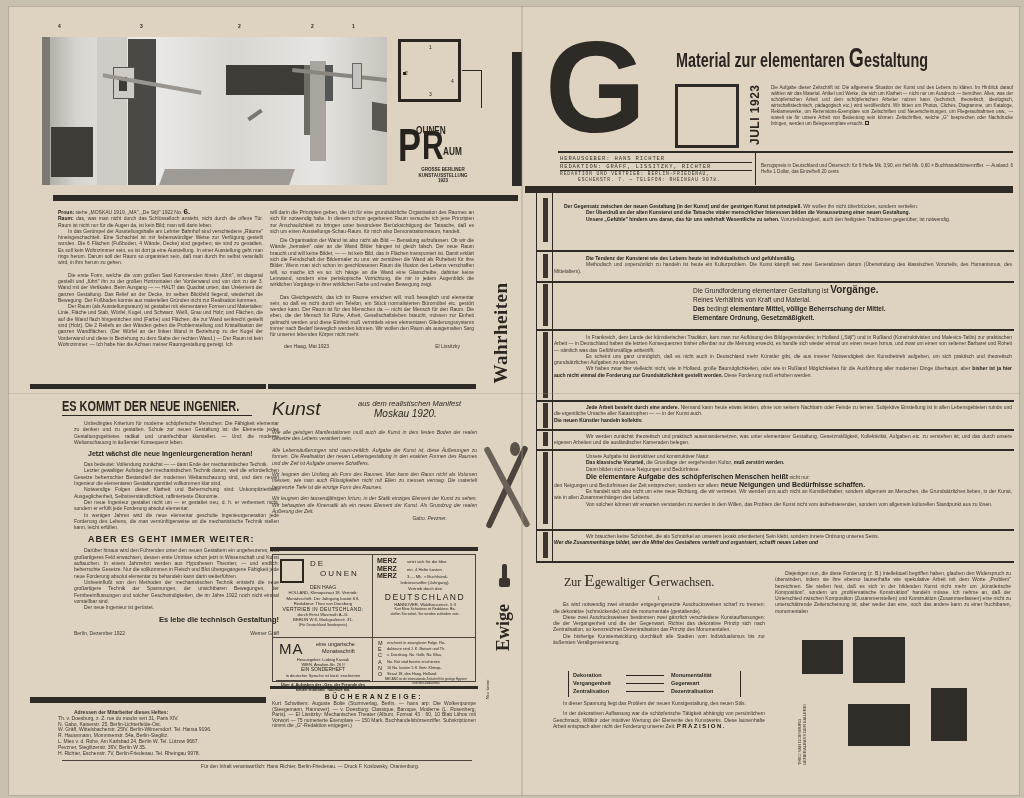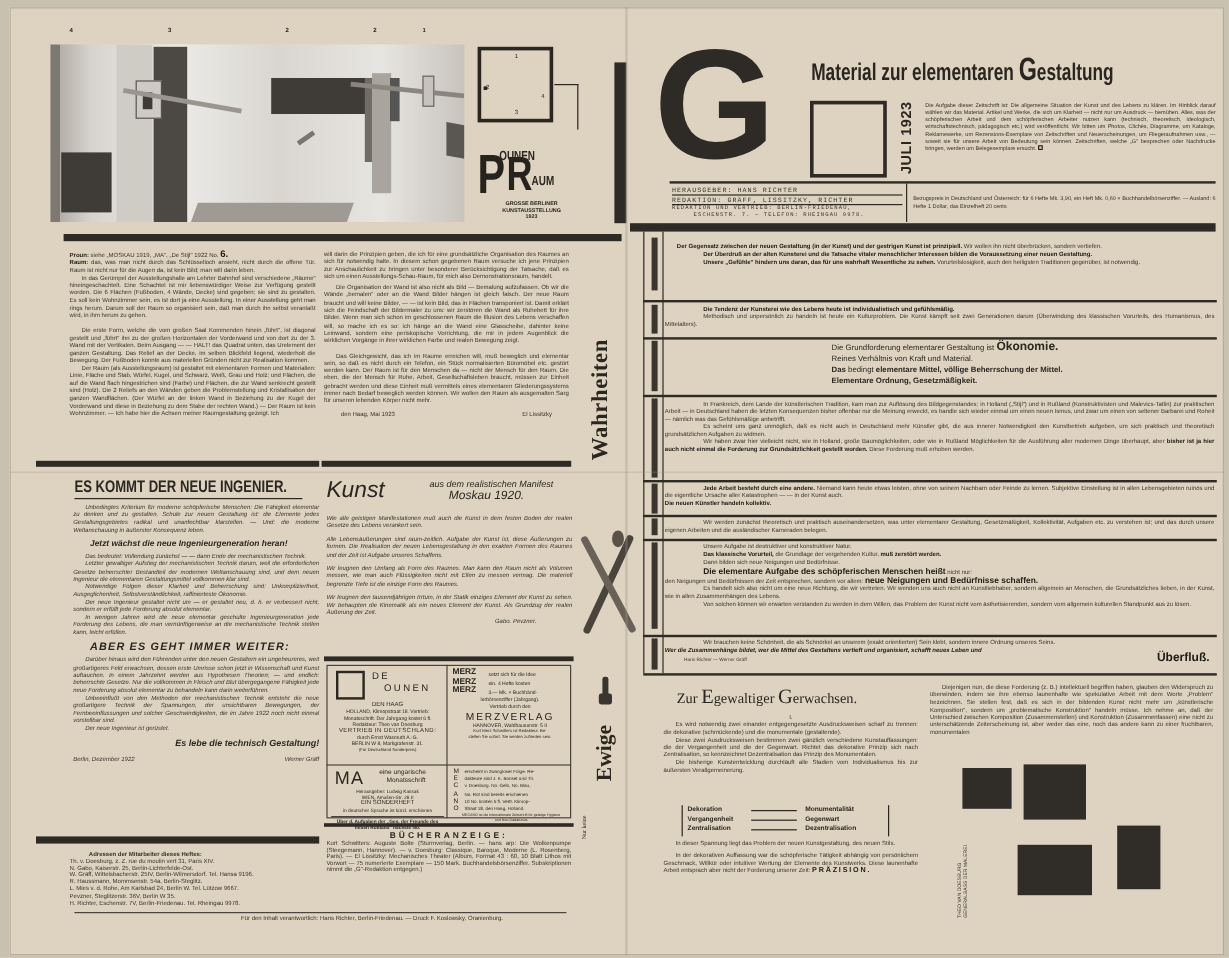"Ökonomie." b { text: Ökonomie -> Vorgänge }
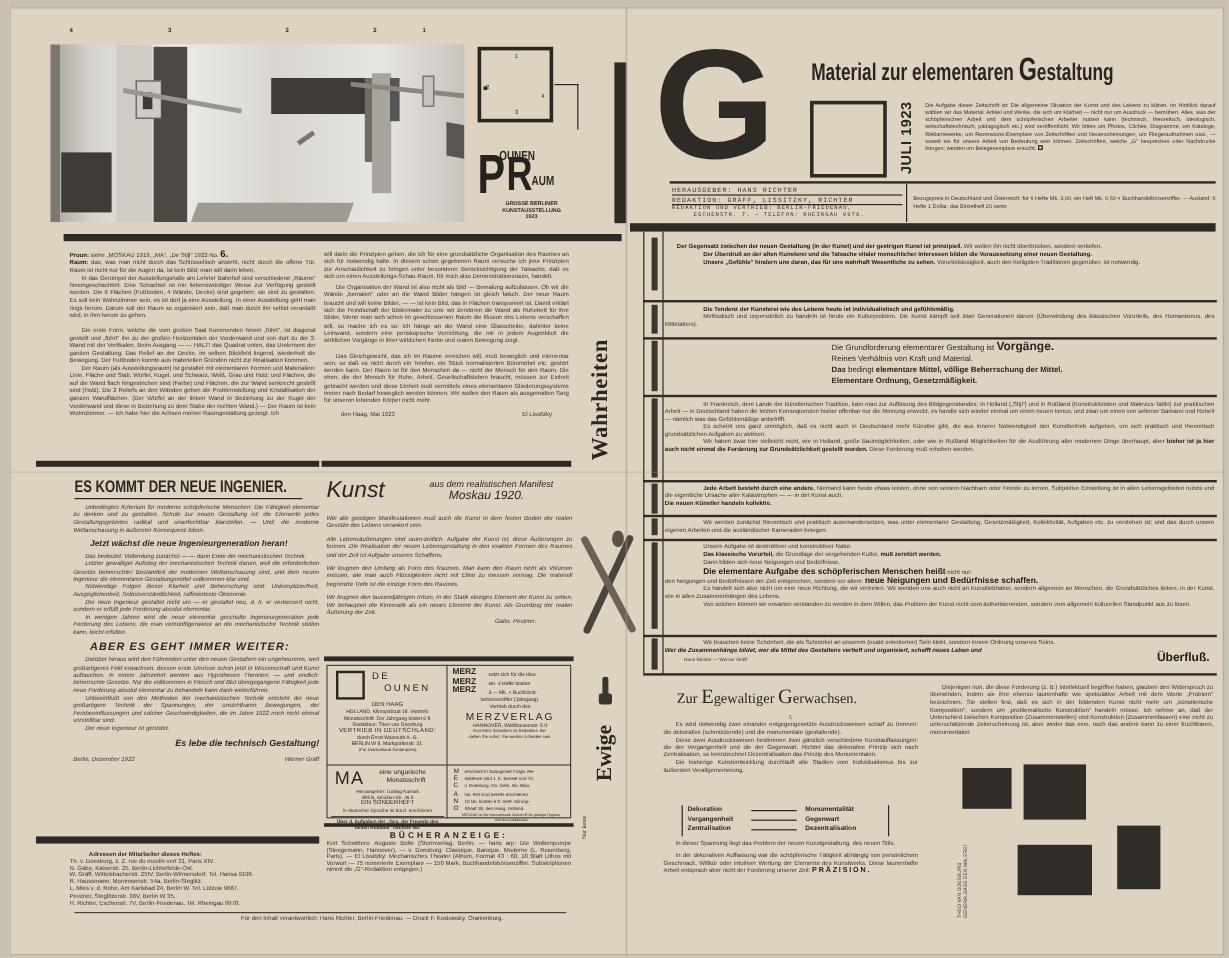"ABER ES GEHT IMMER WEITER:" div.abs { font-style: italic -> none; left: 61px -> 74px }
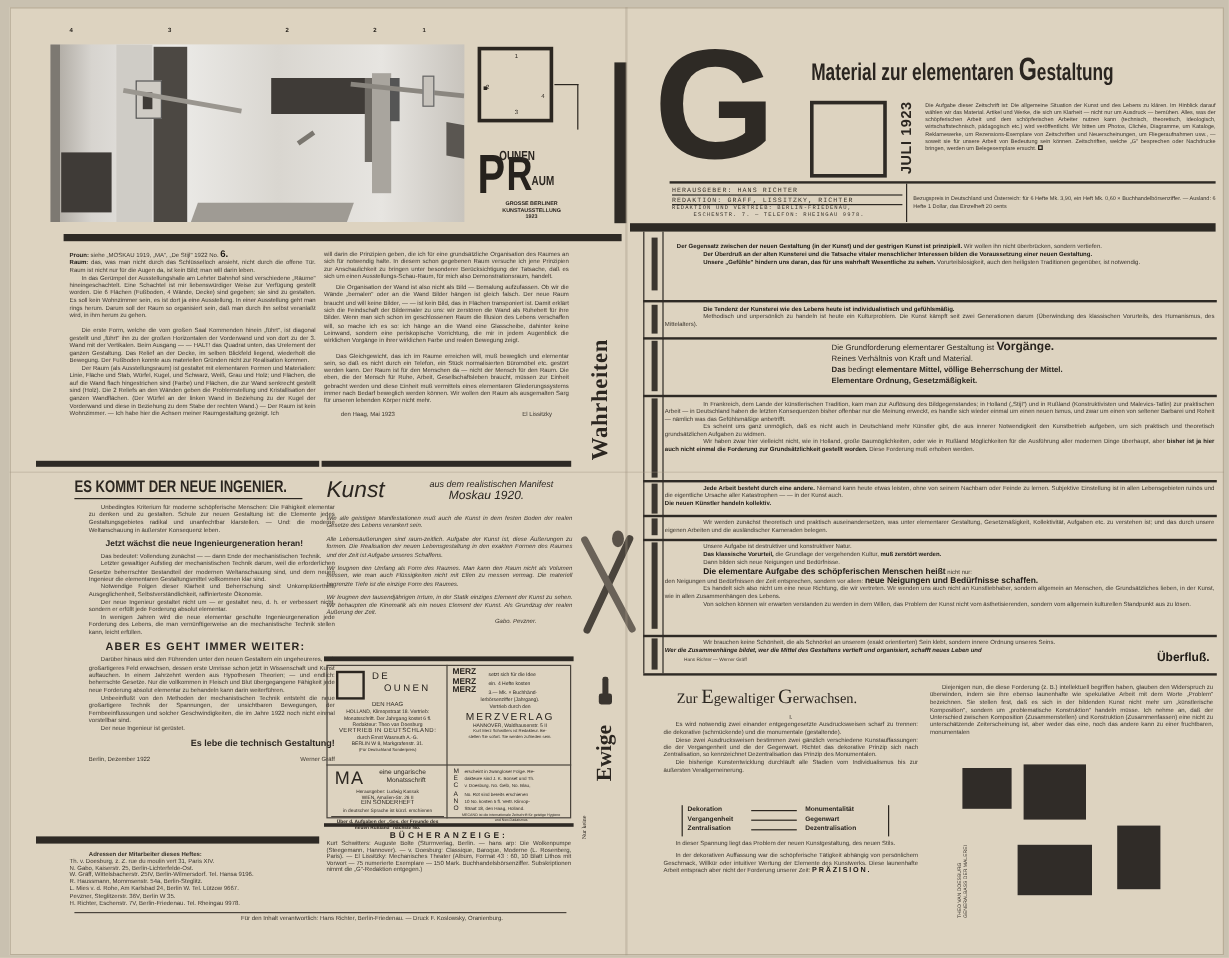"Überfluß." div { html: <div> <span>Hans Richter — Werner Gräff</span> <b>Überfluß.</b> </div> -> none }
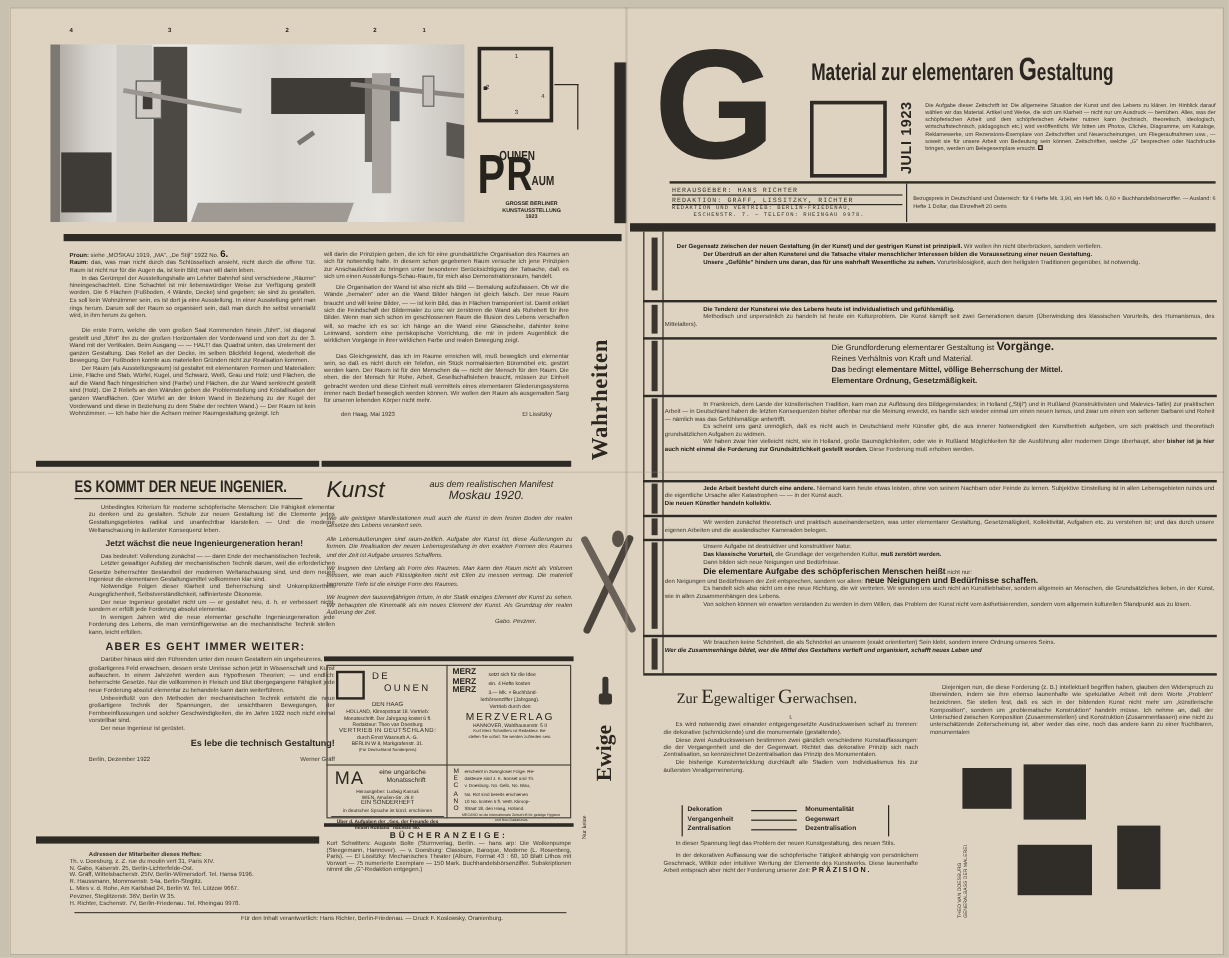"MERZVERLAG" div { text: MERZVERLAG -> DEUTSCHLAND }
